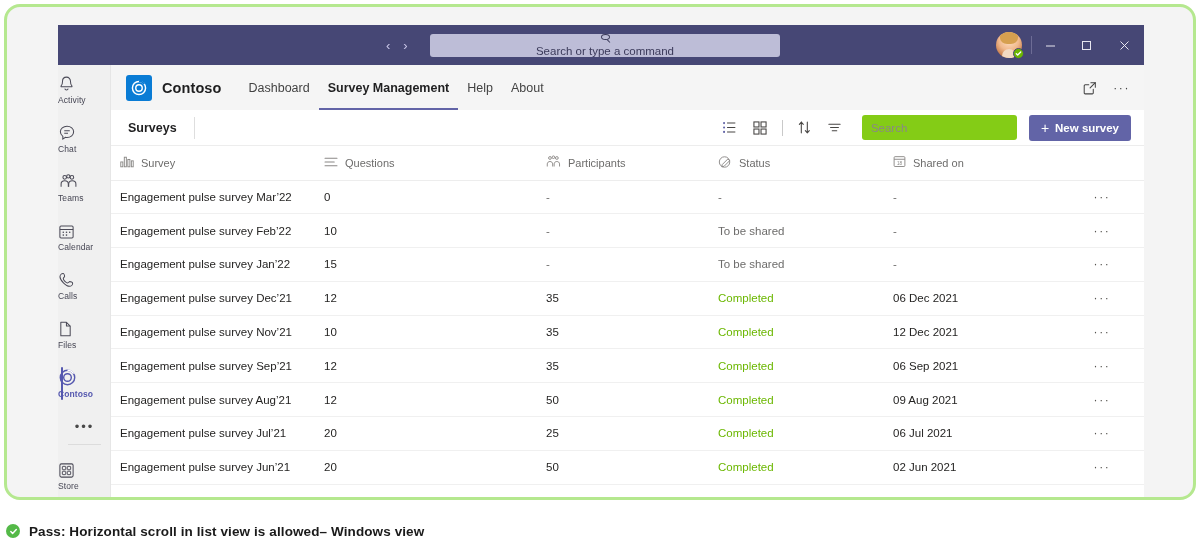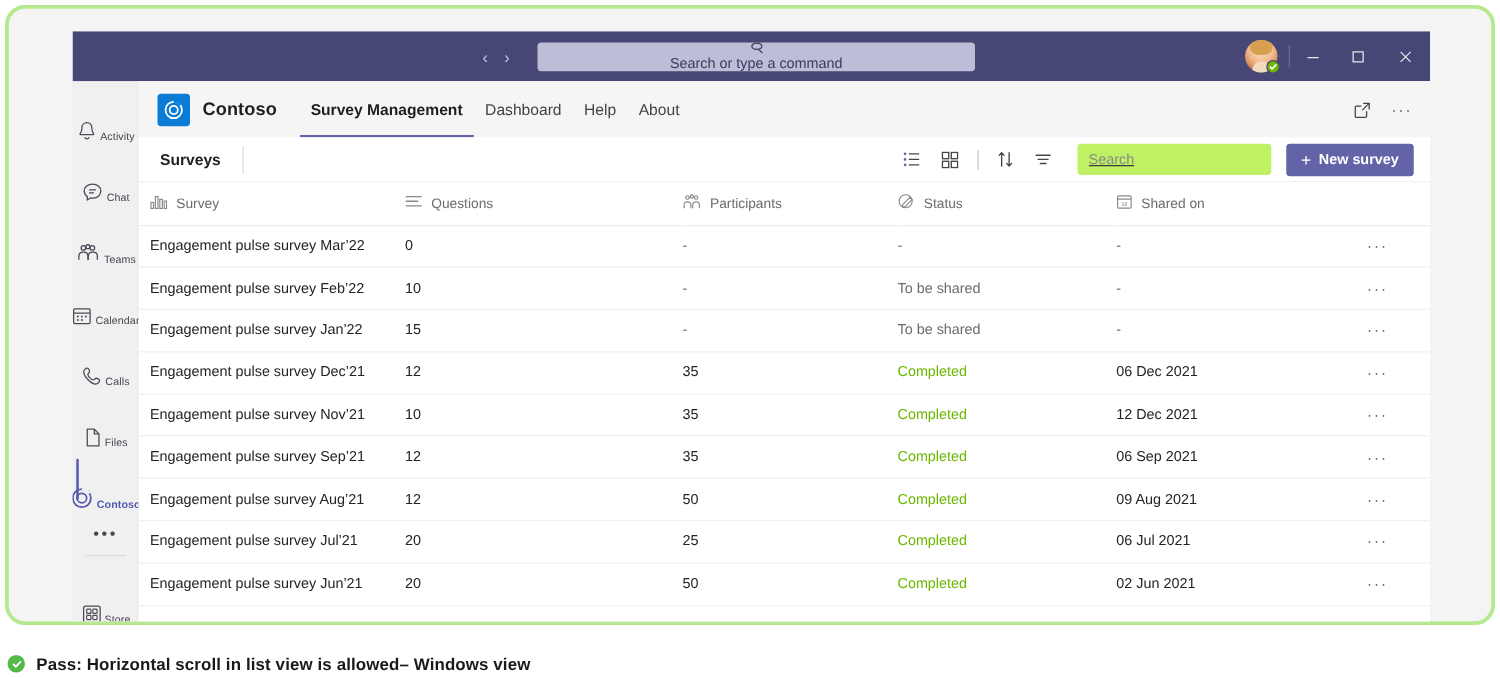"Survey Management" div.app-nav-item { order: before "Dashboard" -> after "Dashboard" }
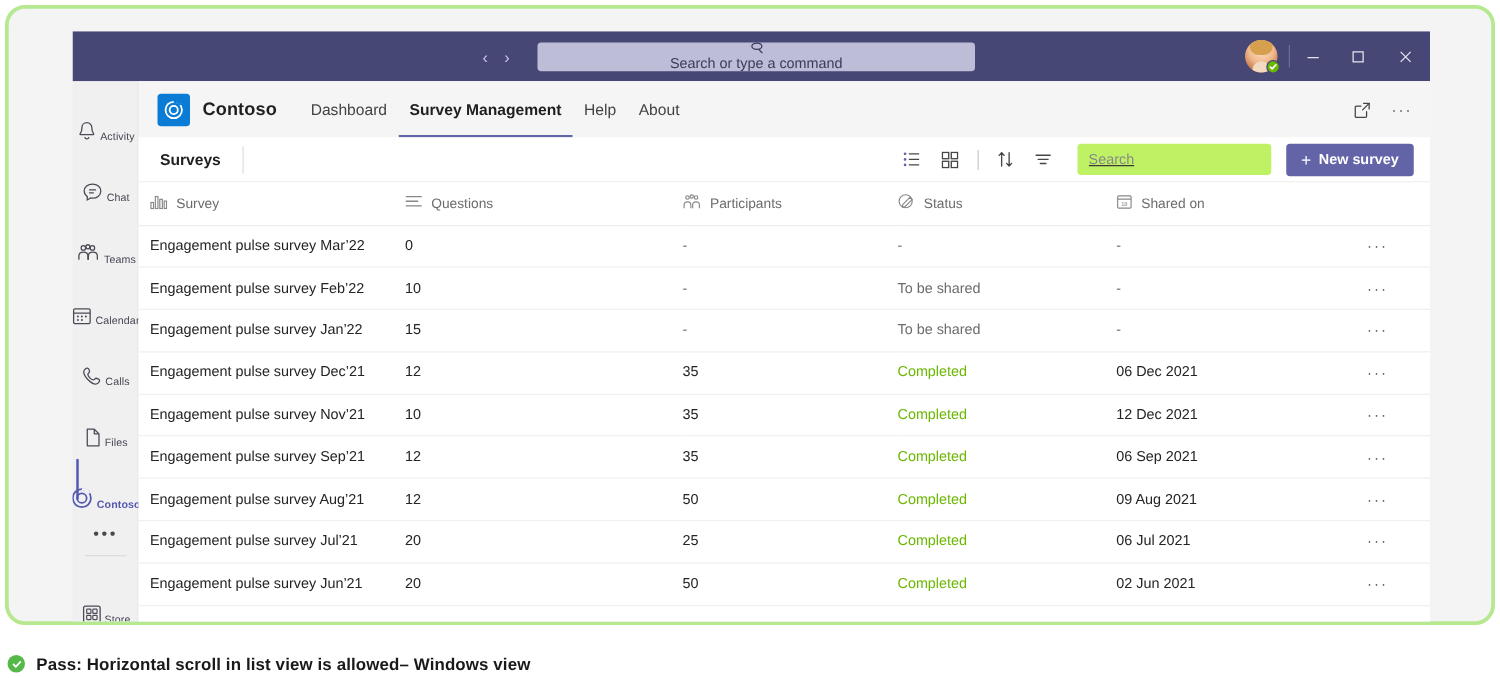"Activity" .rail-item { align-items: flex-end -> flex-start; flex-direction: none -> column }
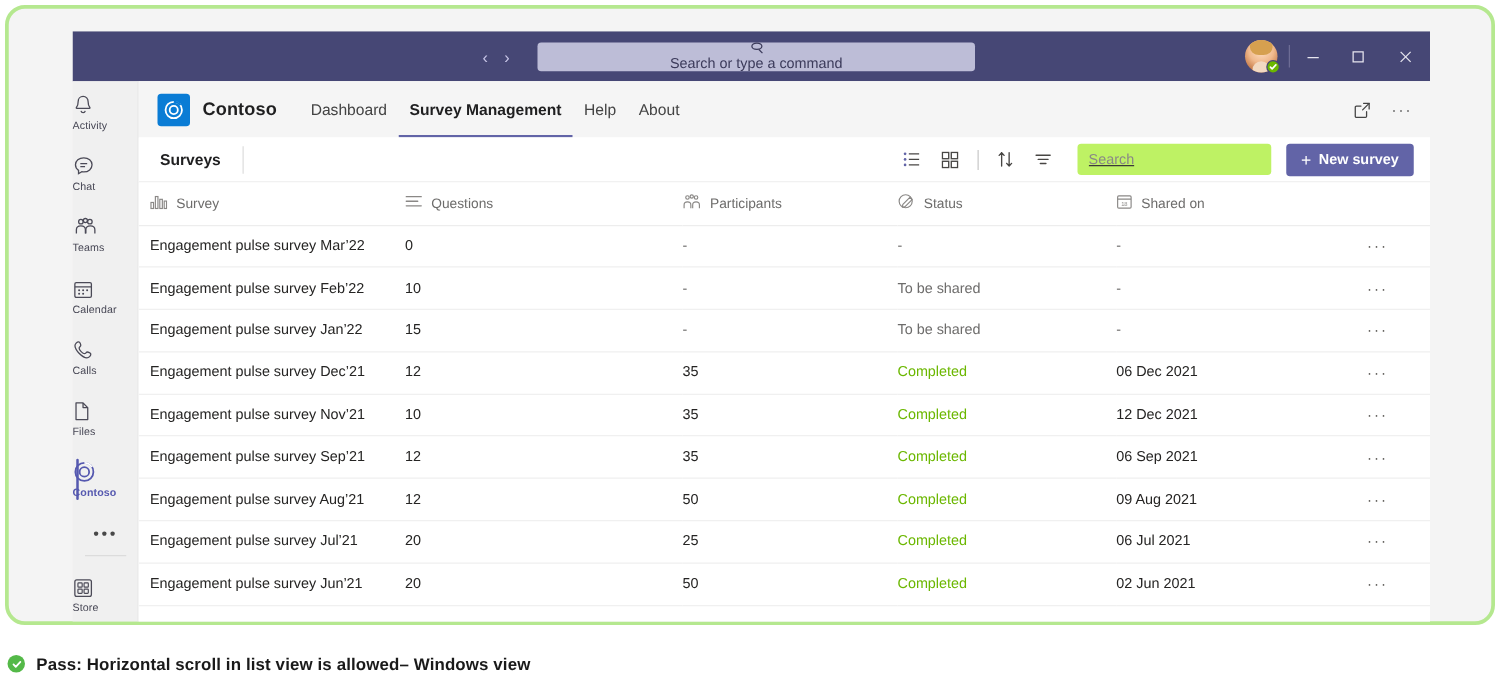"Search" .panel-search { background: #bef264 -> #84cc16; text-decoration: underline -> none }
